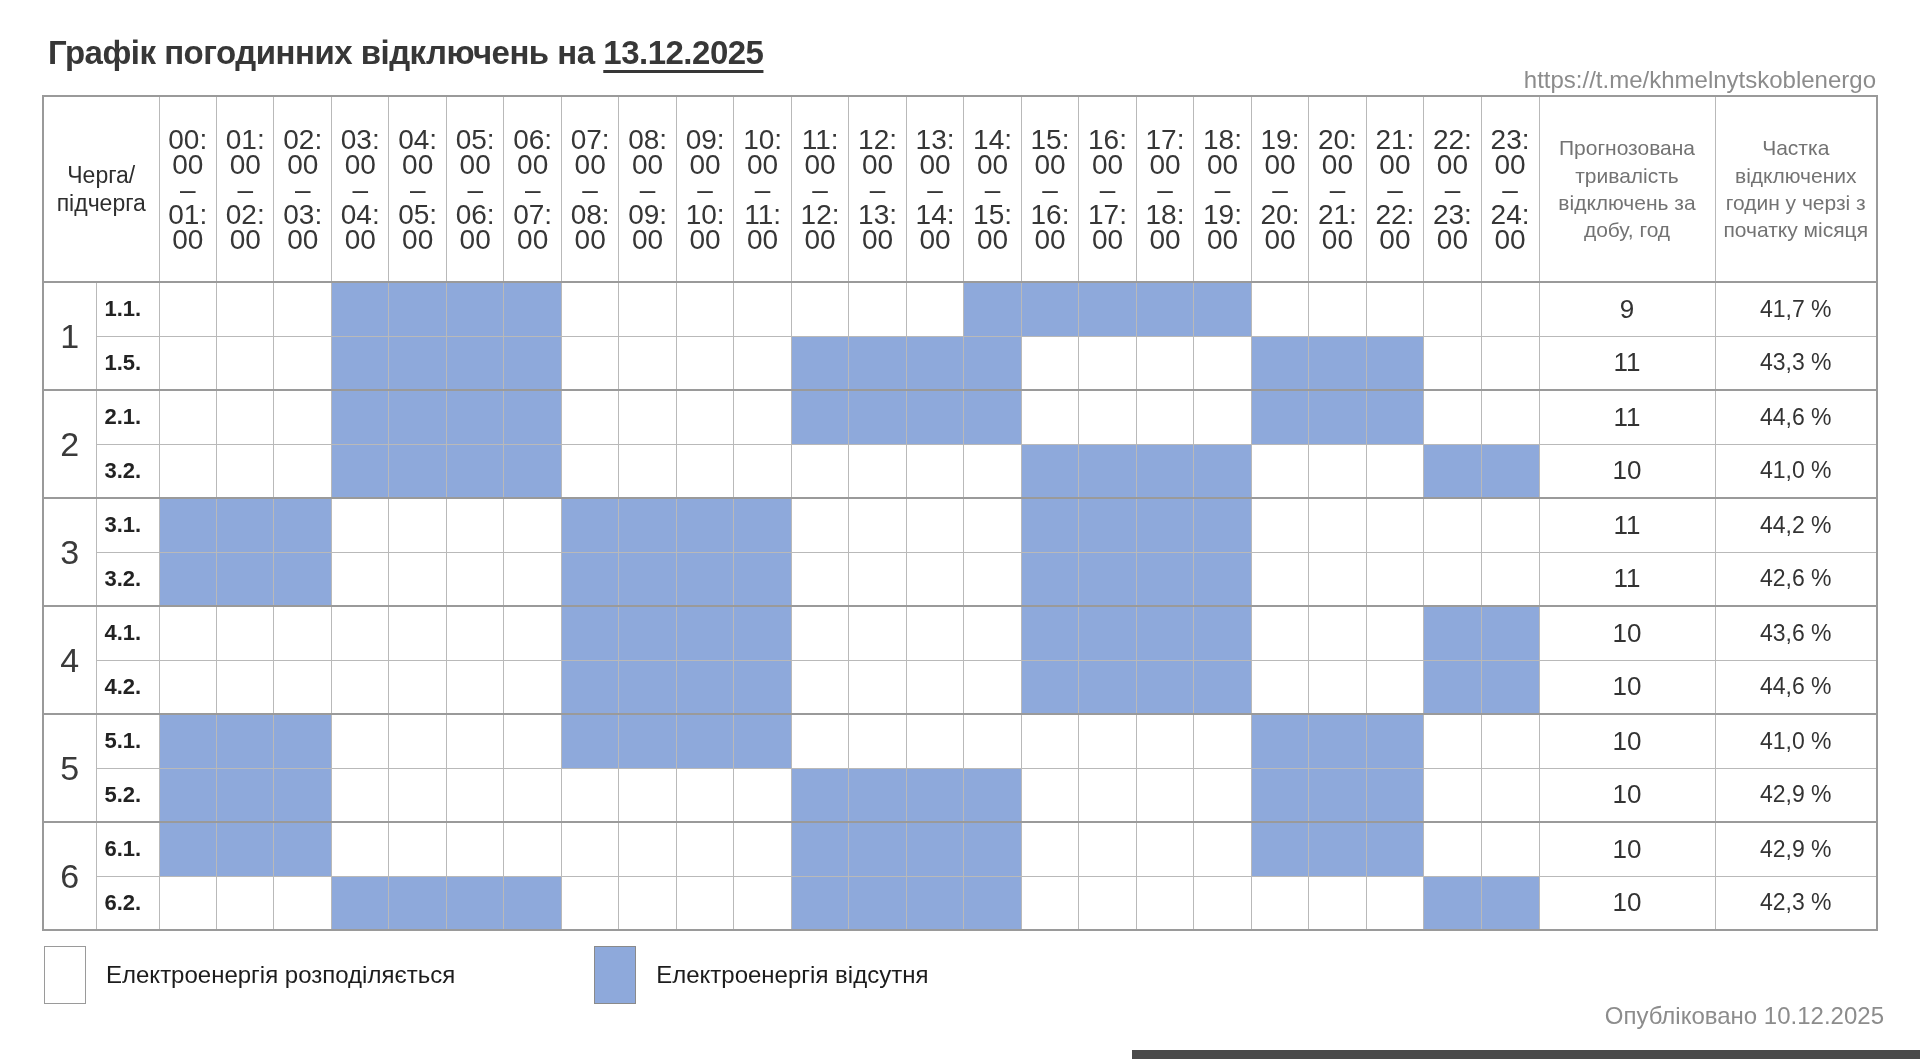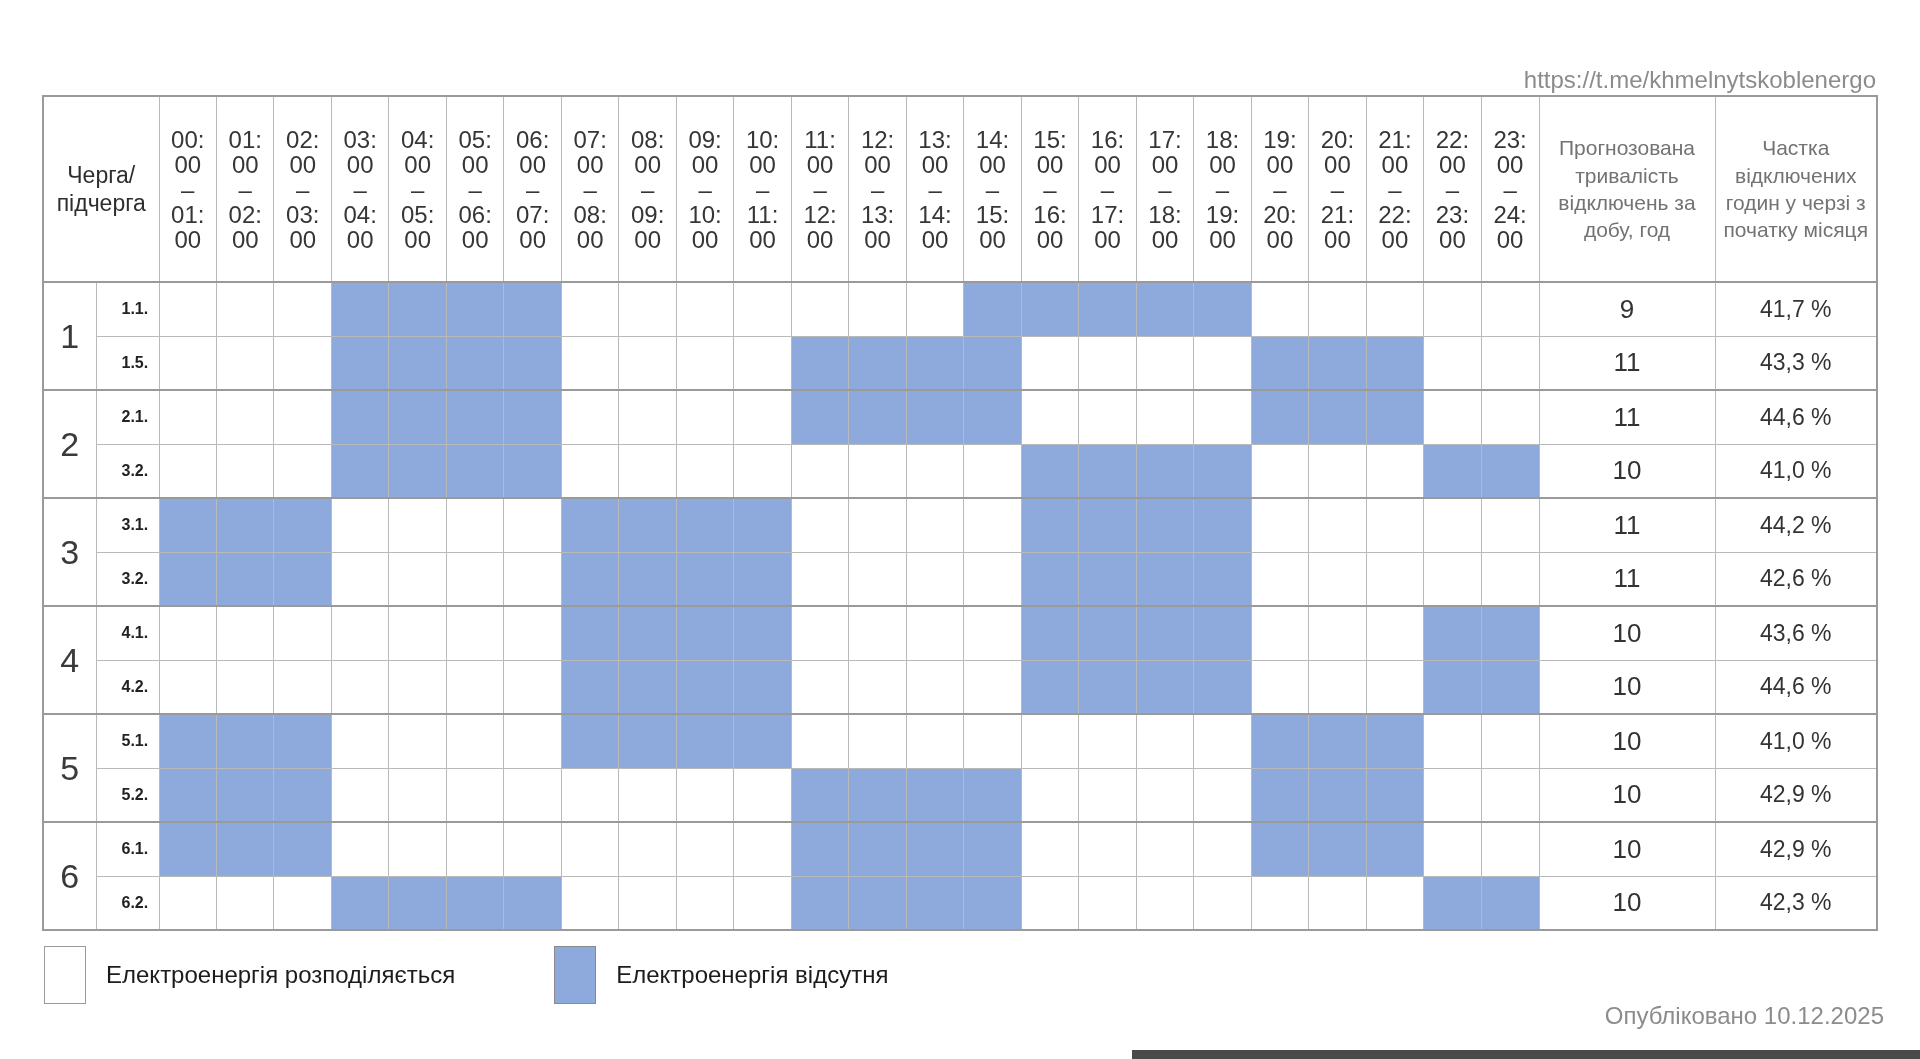"Графік погодинних відключень на" div.title { html: none -> <div><span>Графік погодинних відключень на </span><span>13.12.2025</span></div> }
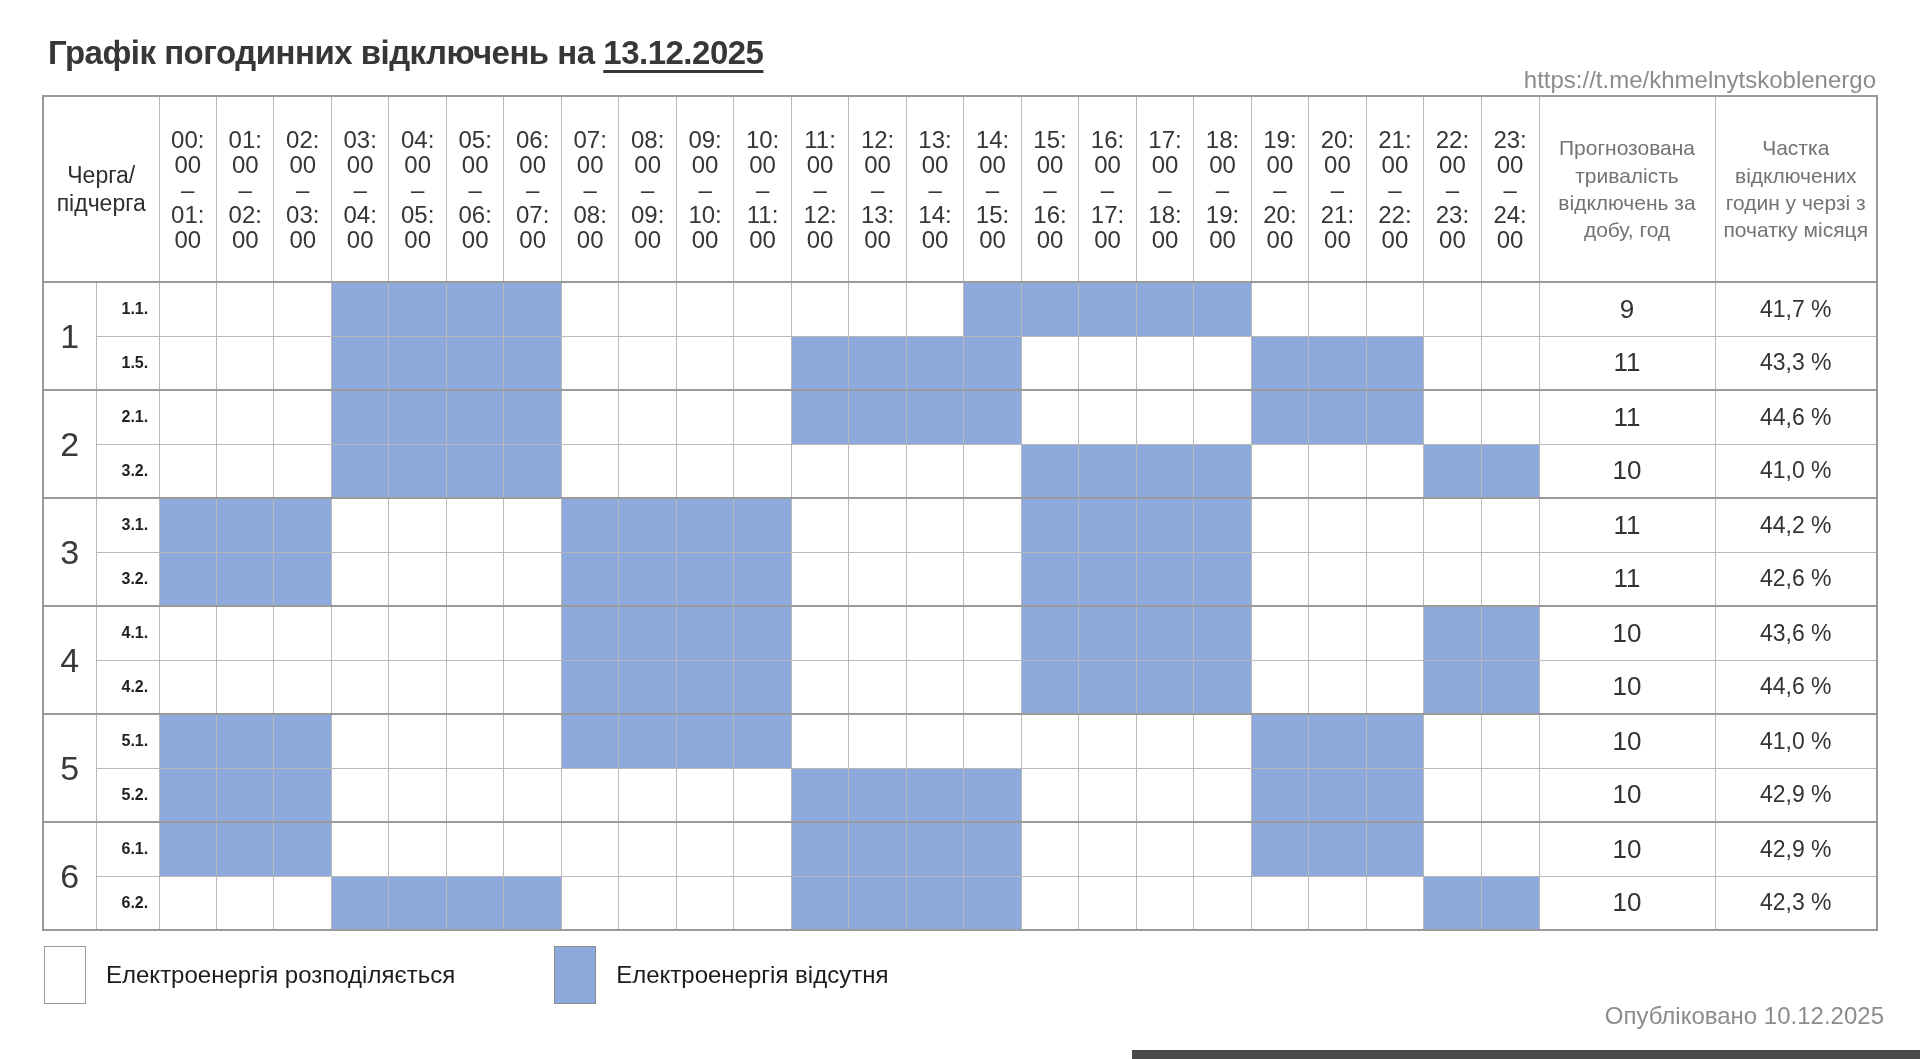"00:" .time-h { font-size: 24px -> 28px }
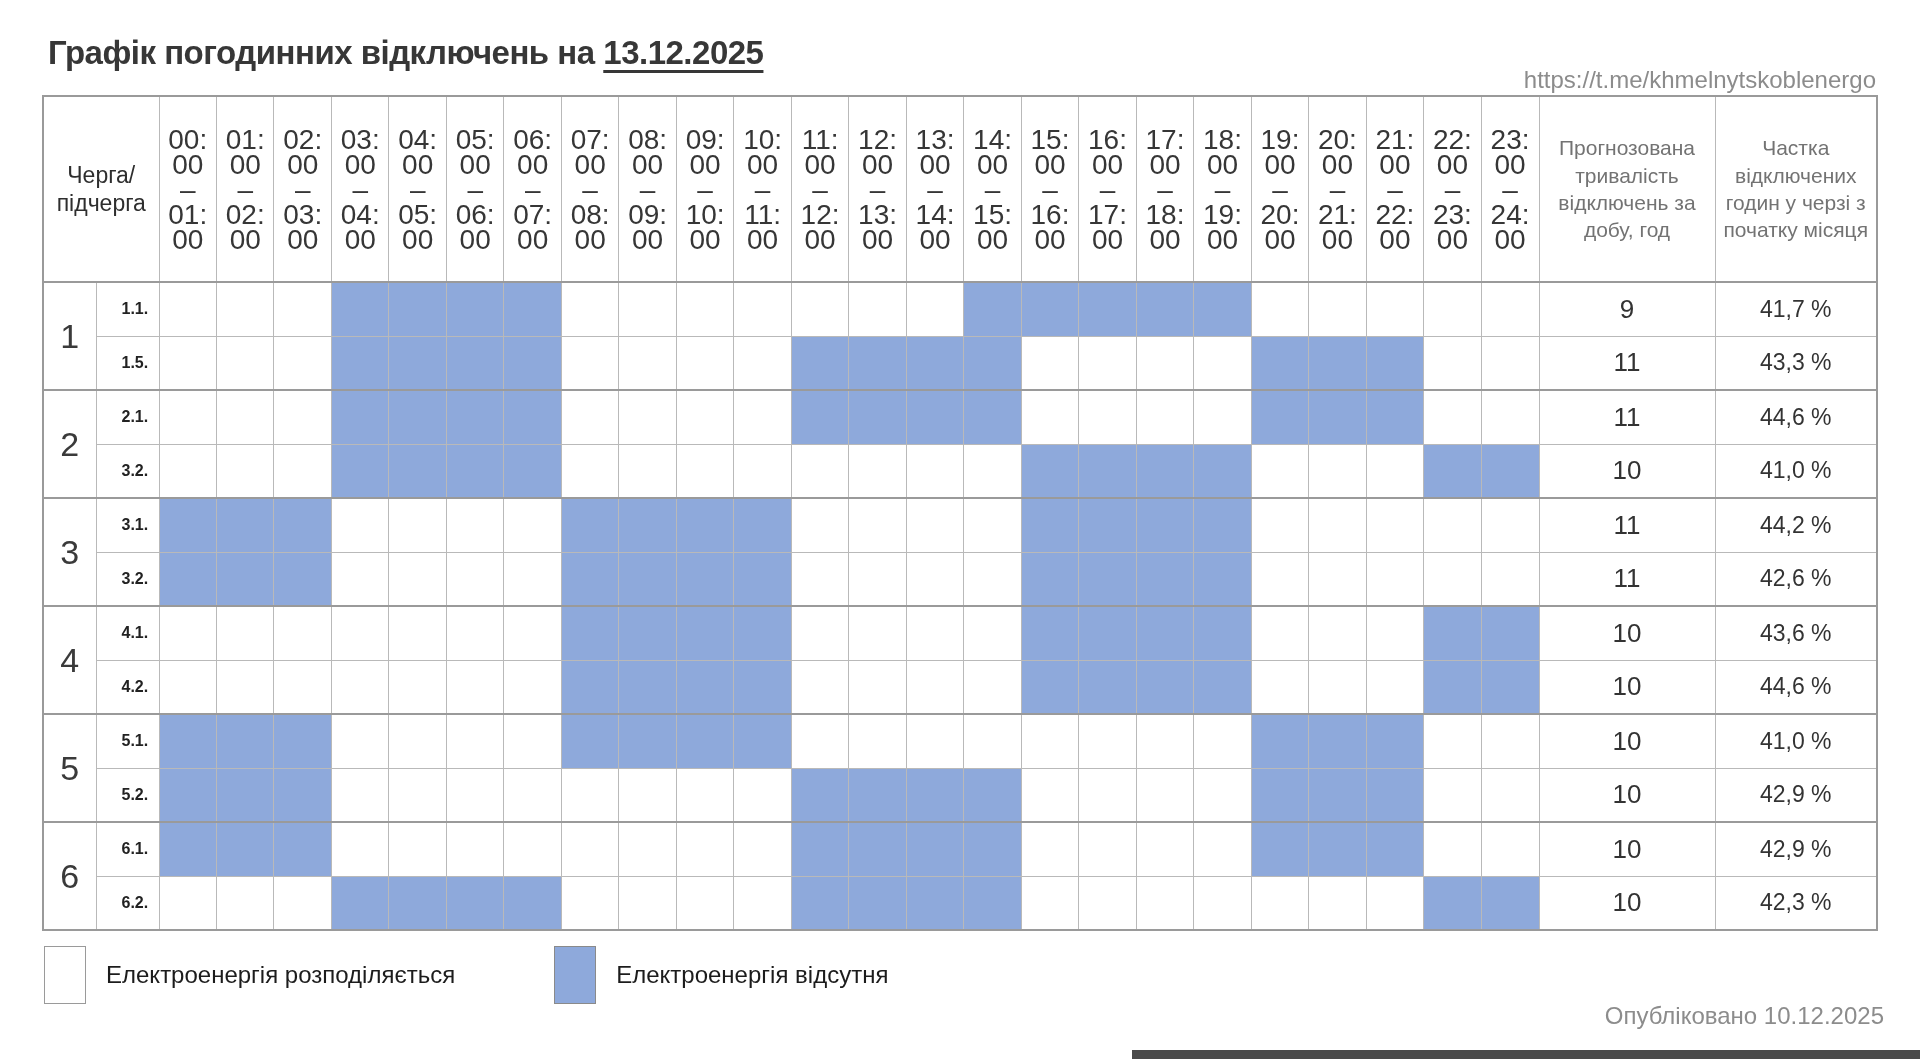"1.1." td.sub { font-size: 16px -> 22px; padding-left: 25px -> 8px }
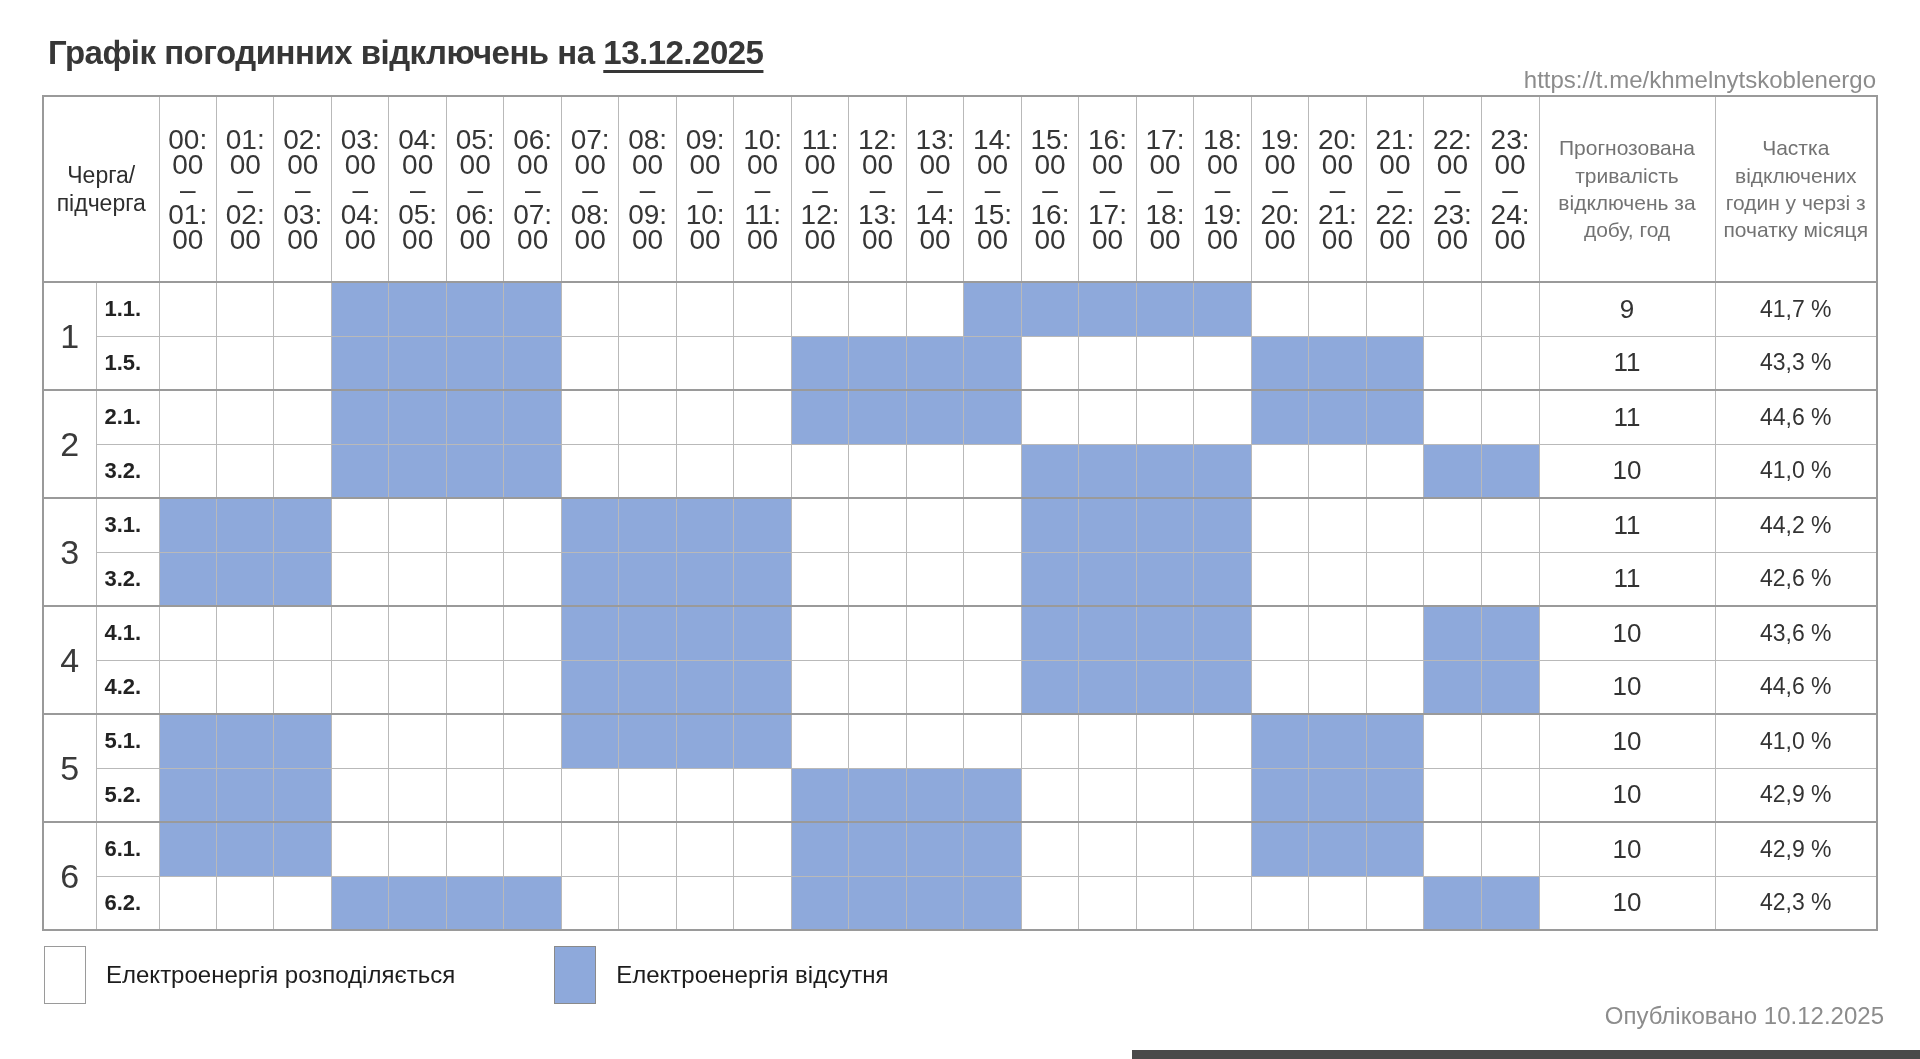"Електроенергія відсутня" .legend-item + .legend-item { margin-left: 66px -> 106px }
